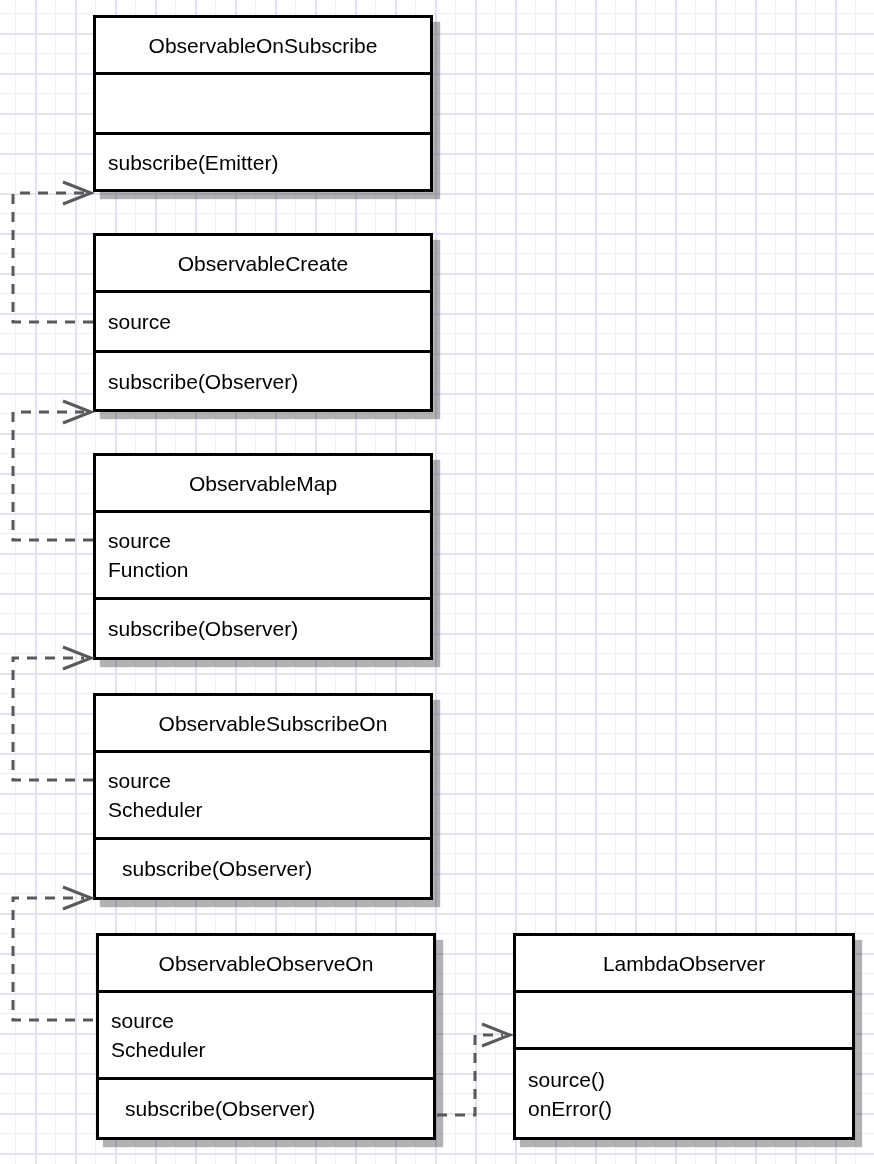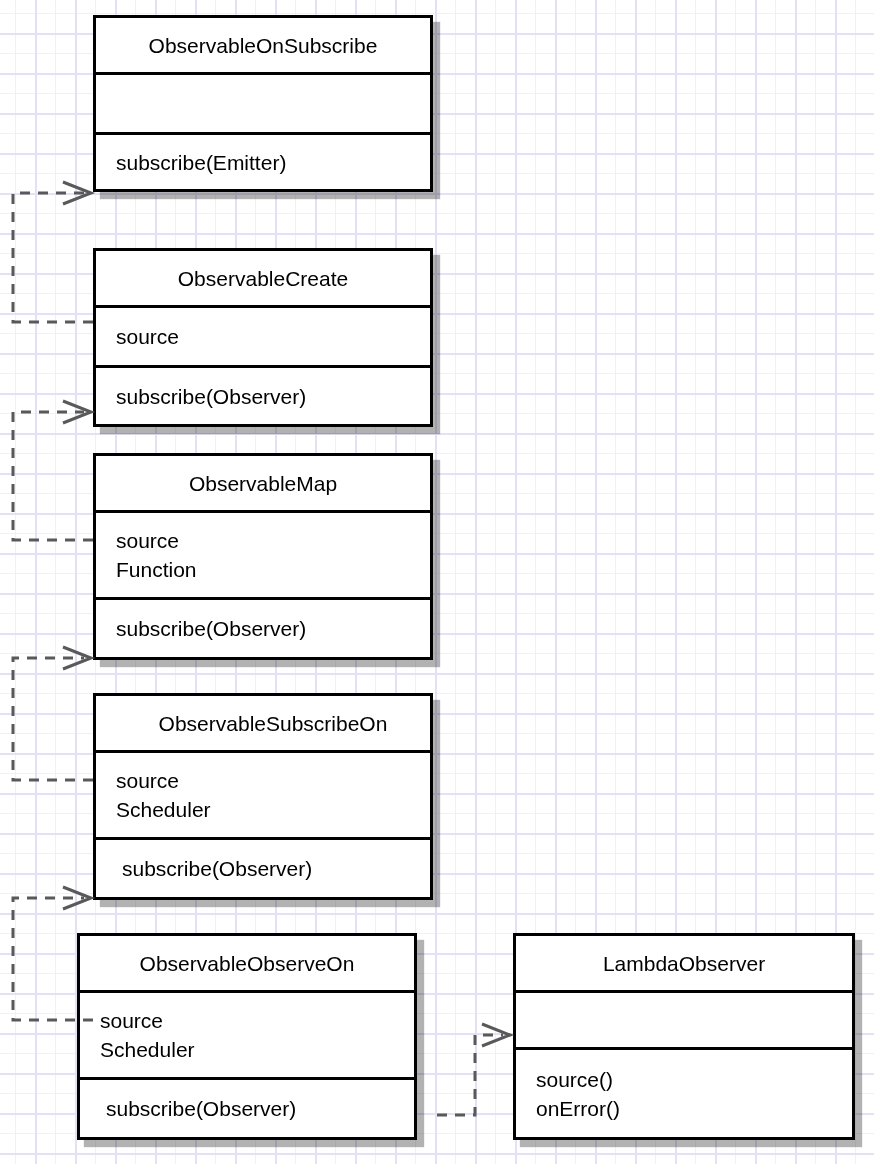"subscribe(Emitter)" .uml-members { padding-left: 20px -> 12px }
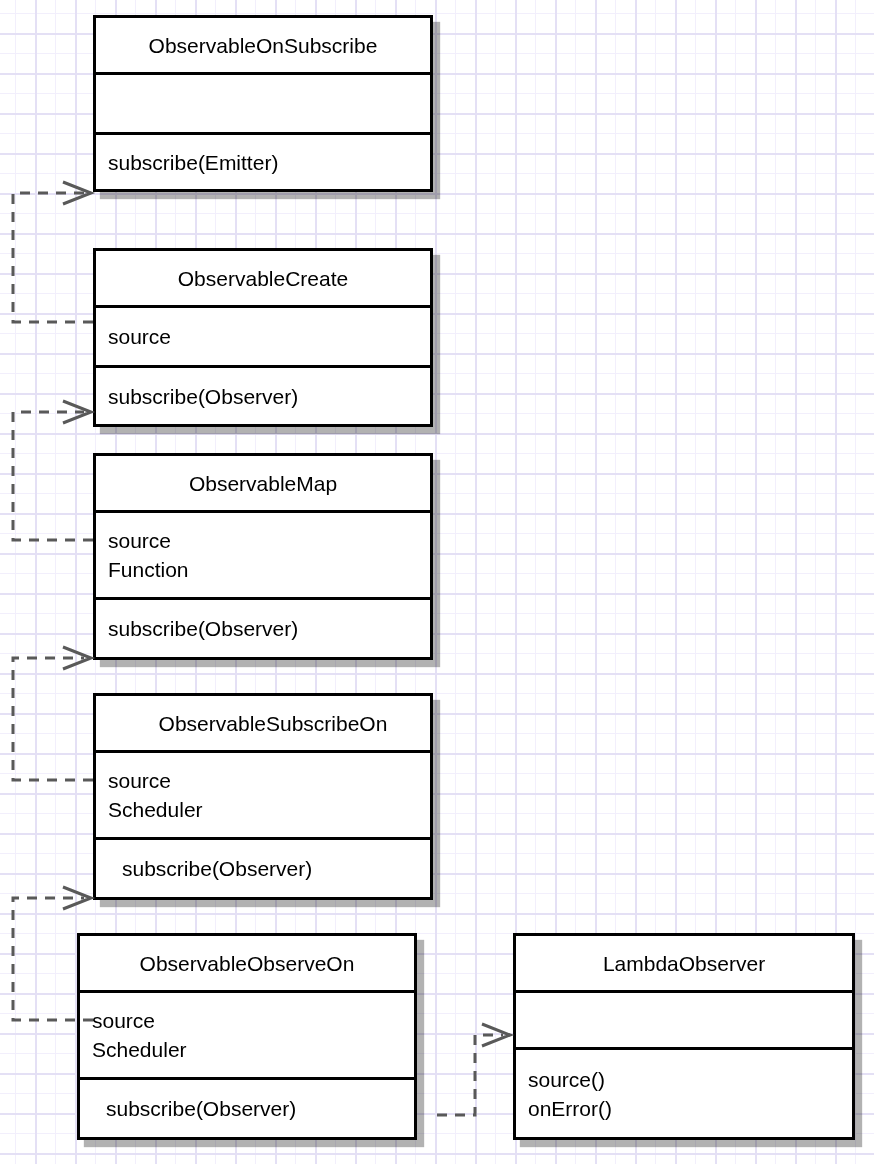"ObservableCreate" div.uml-box { top: 248px -> 233px }
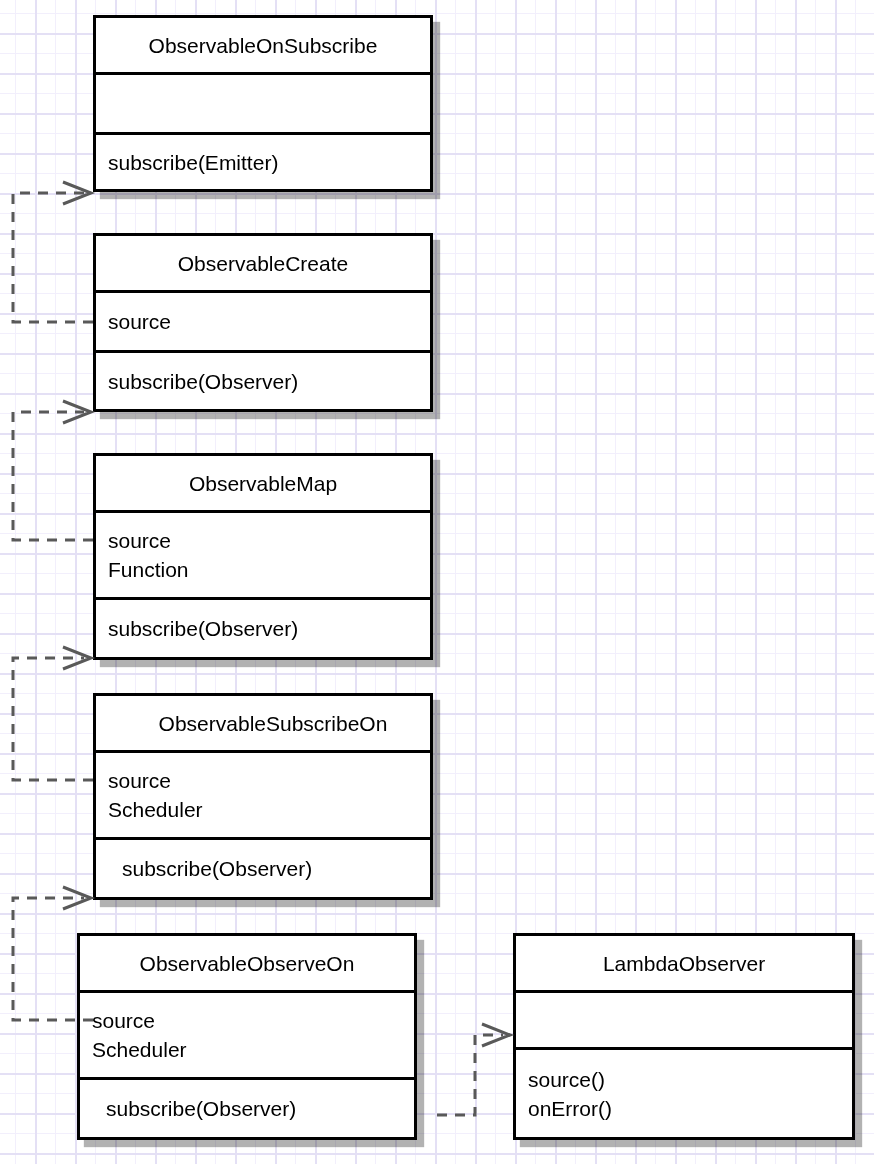"ObservableObserveOn" div.uml-box { left: 77px -> 96px }
